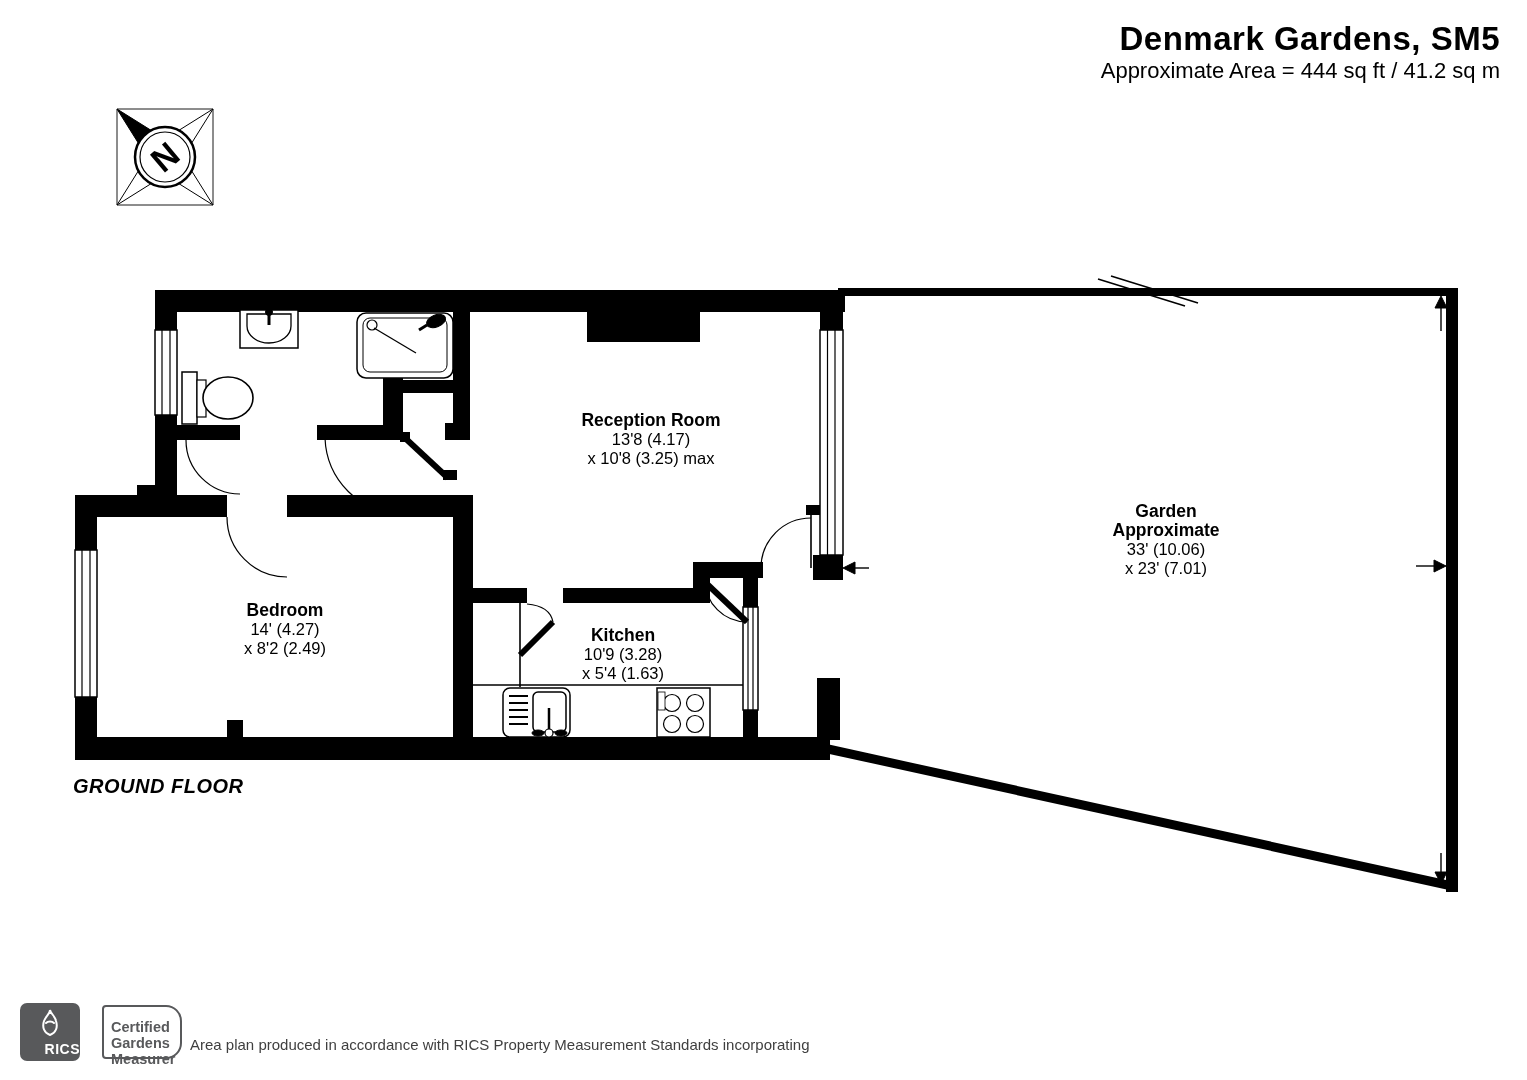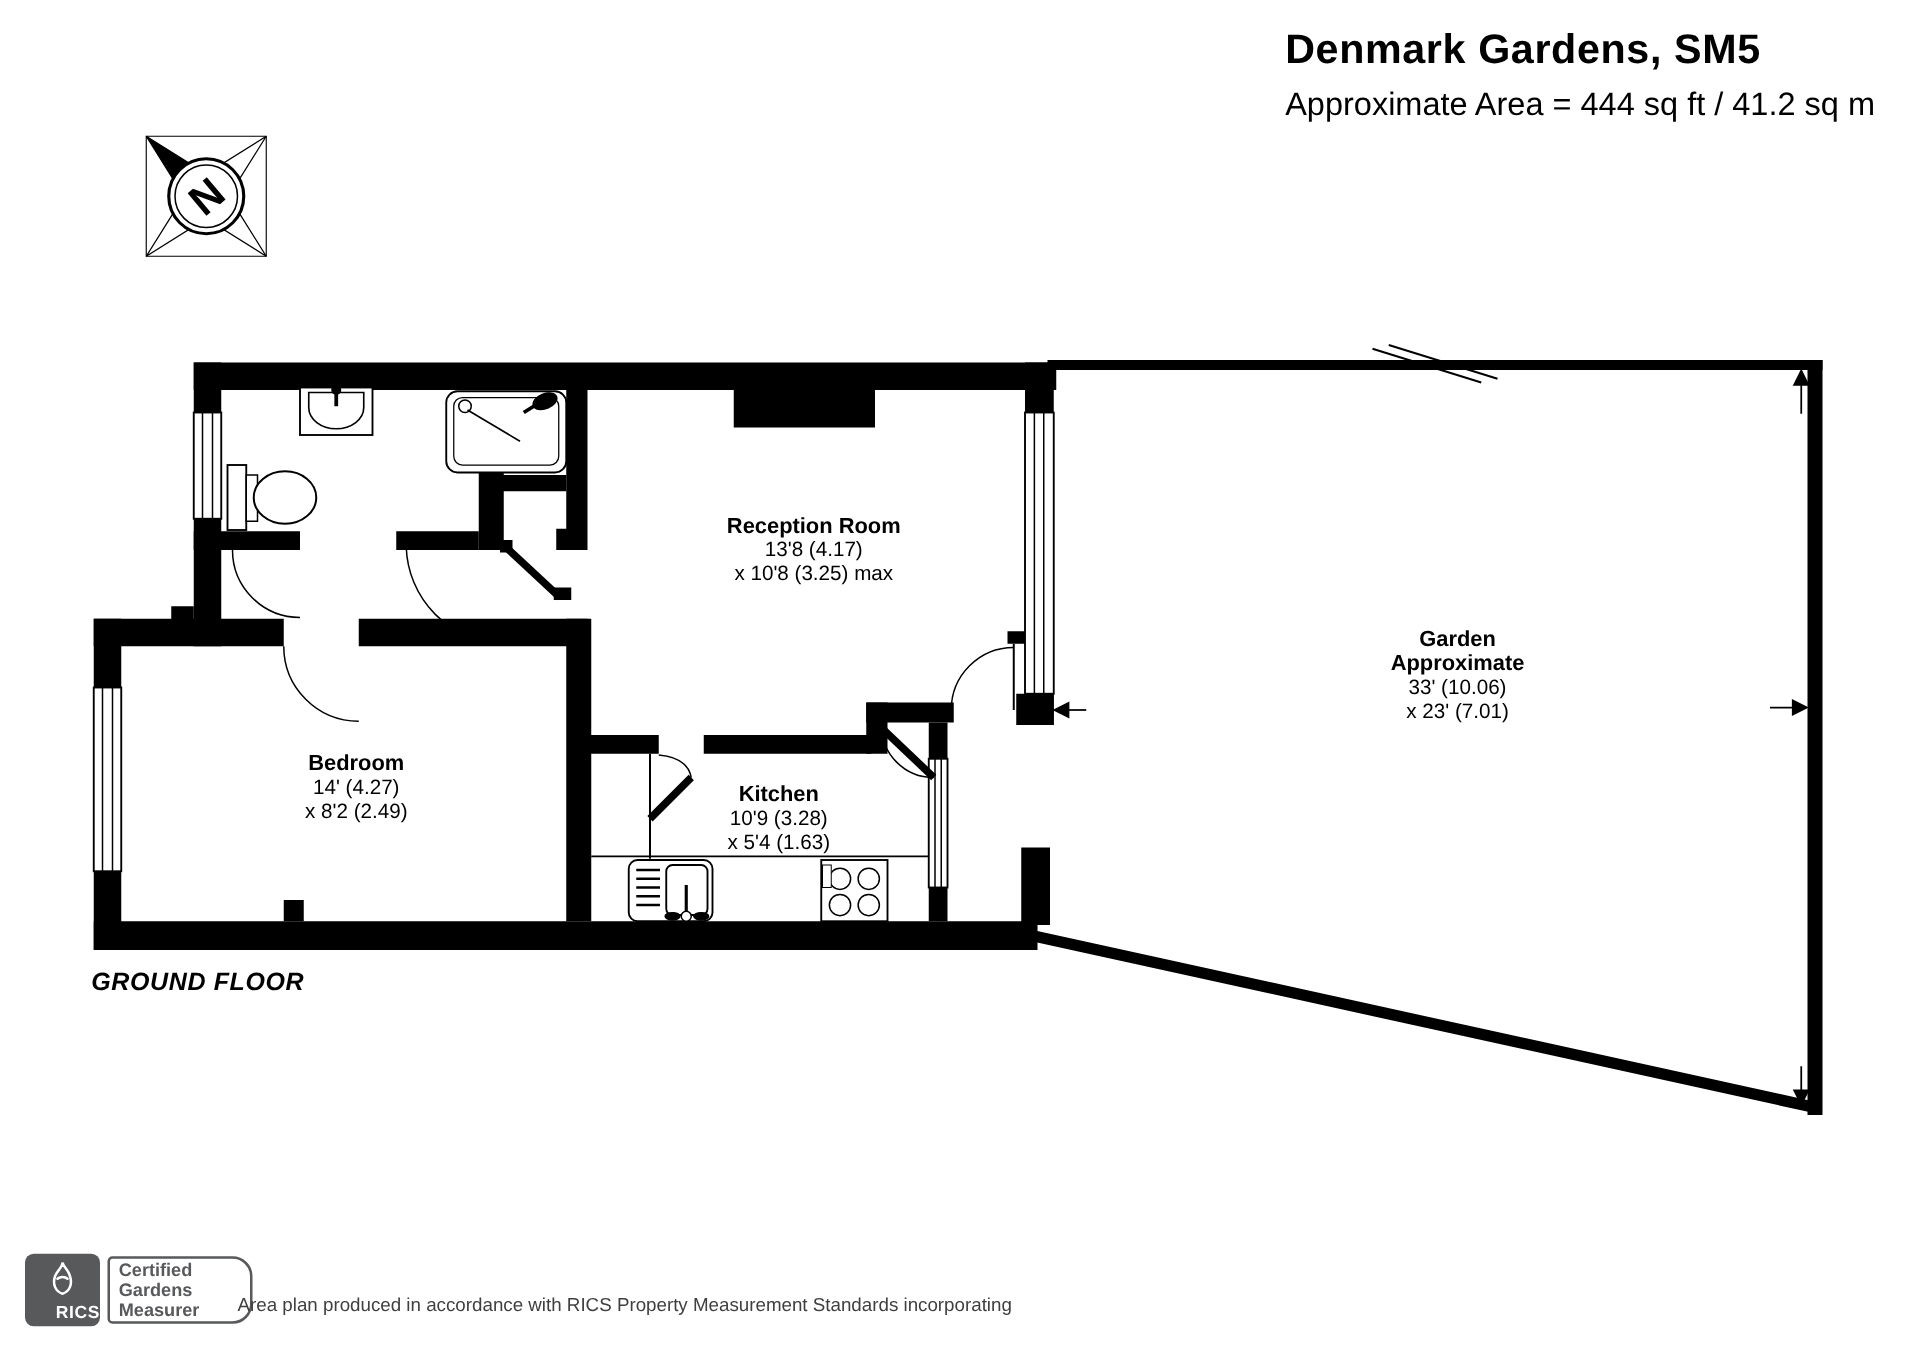"Denmark Gardens, SM5" .hdr { text-align: none -> right }
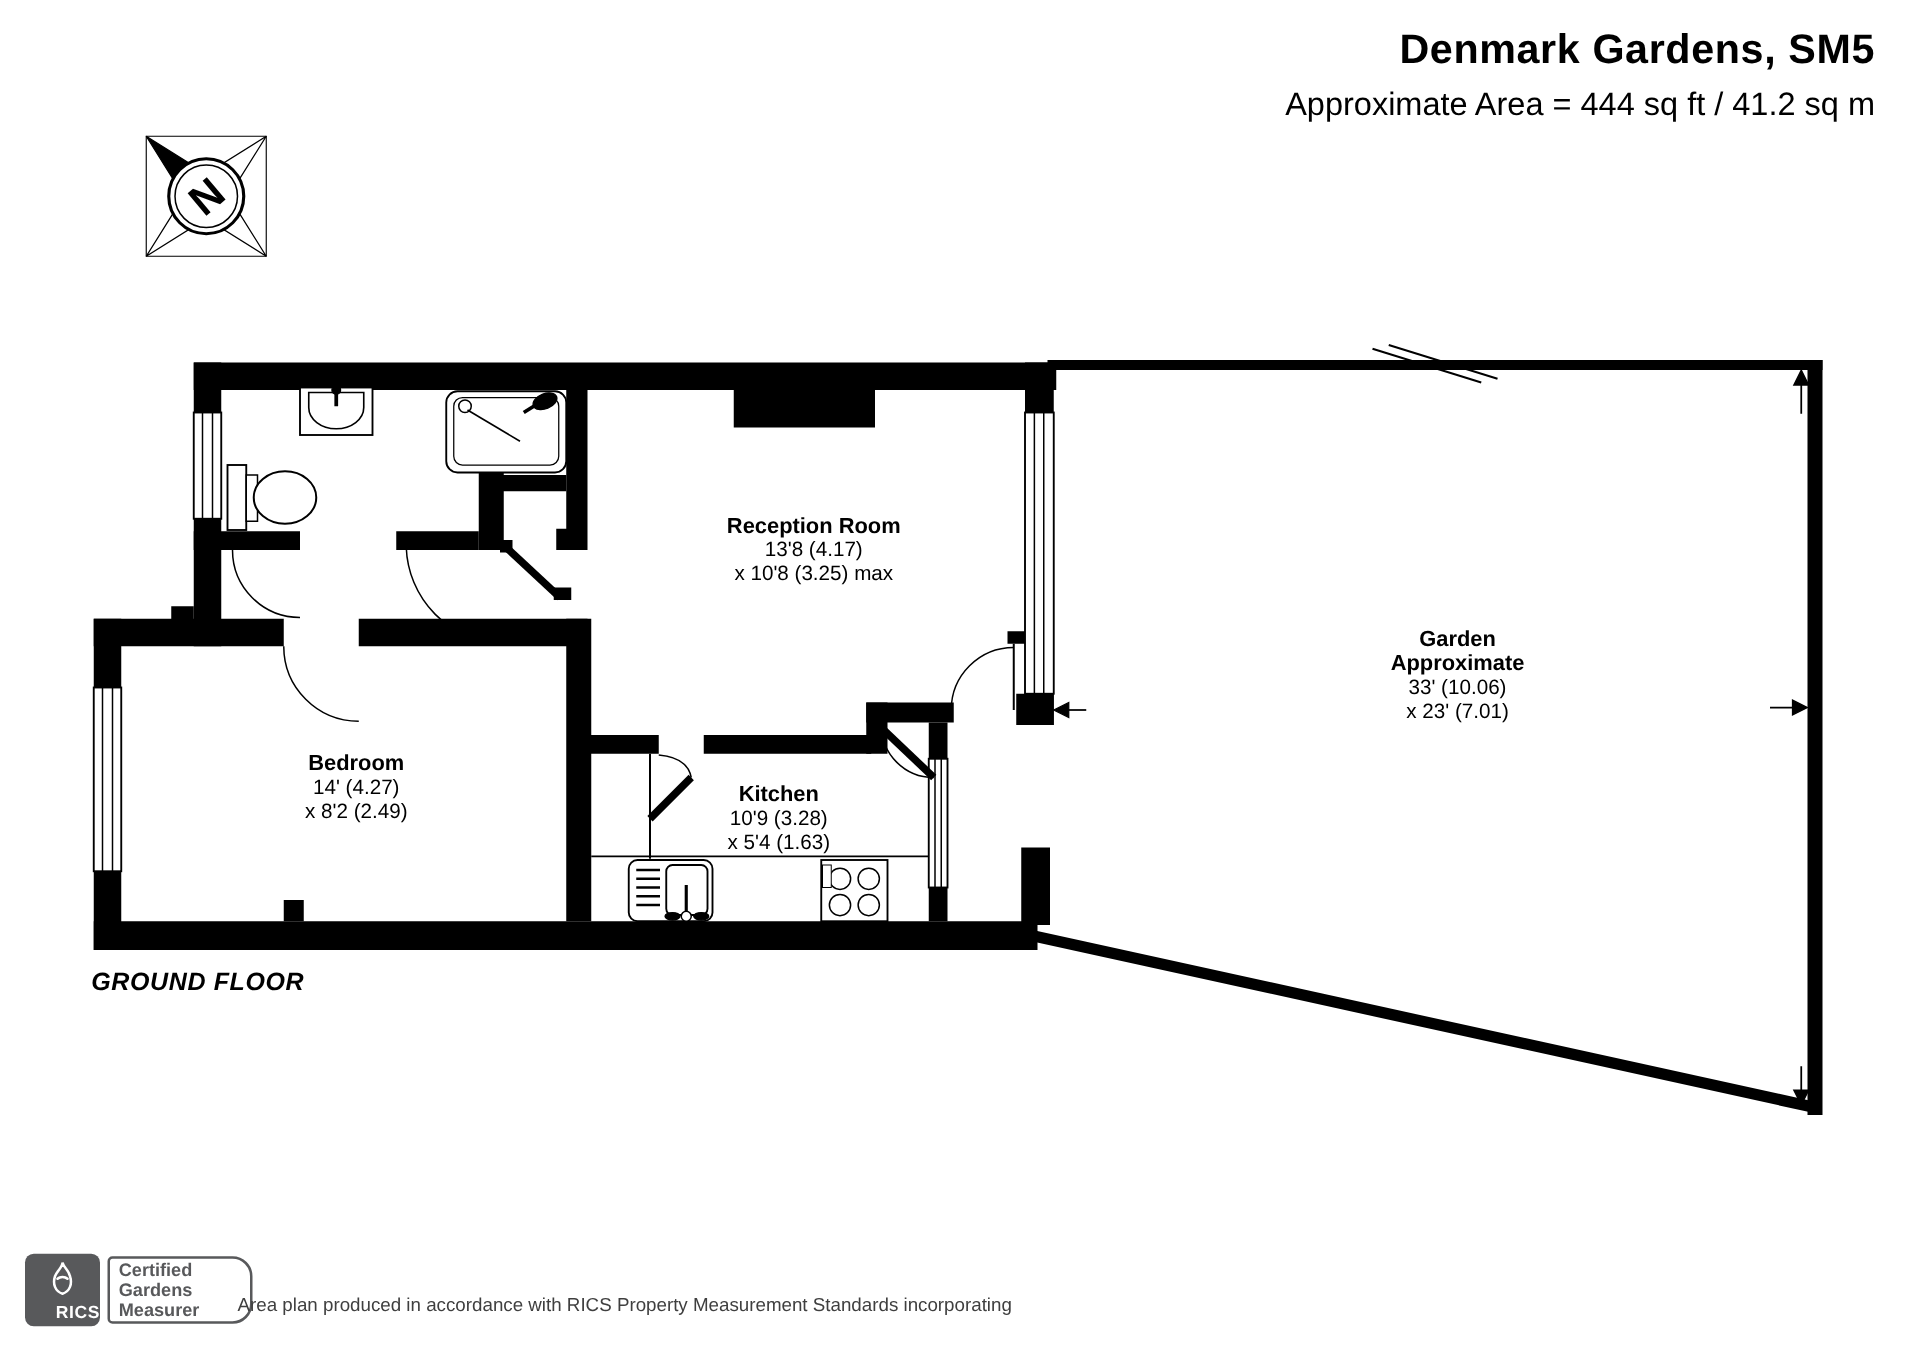"Approximate Area = 444 sq" .hdr .area { font-size: 26px -> 22px; margin-top: 10px -> none }
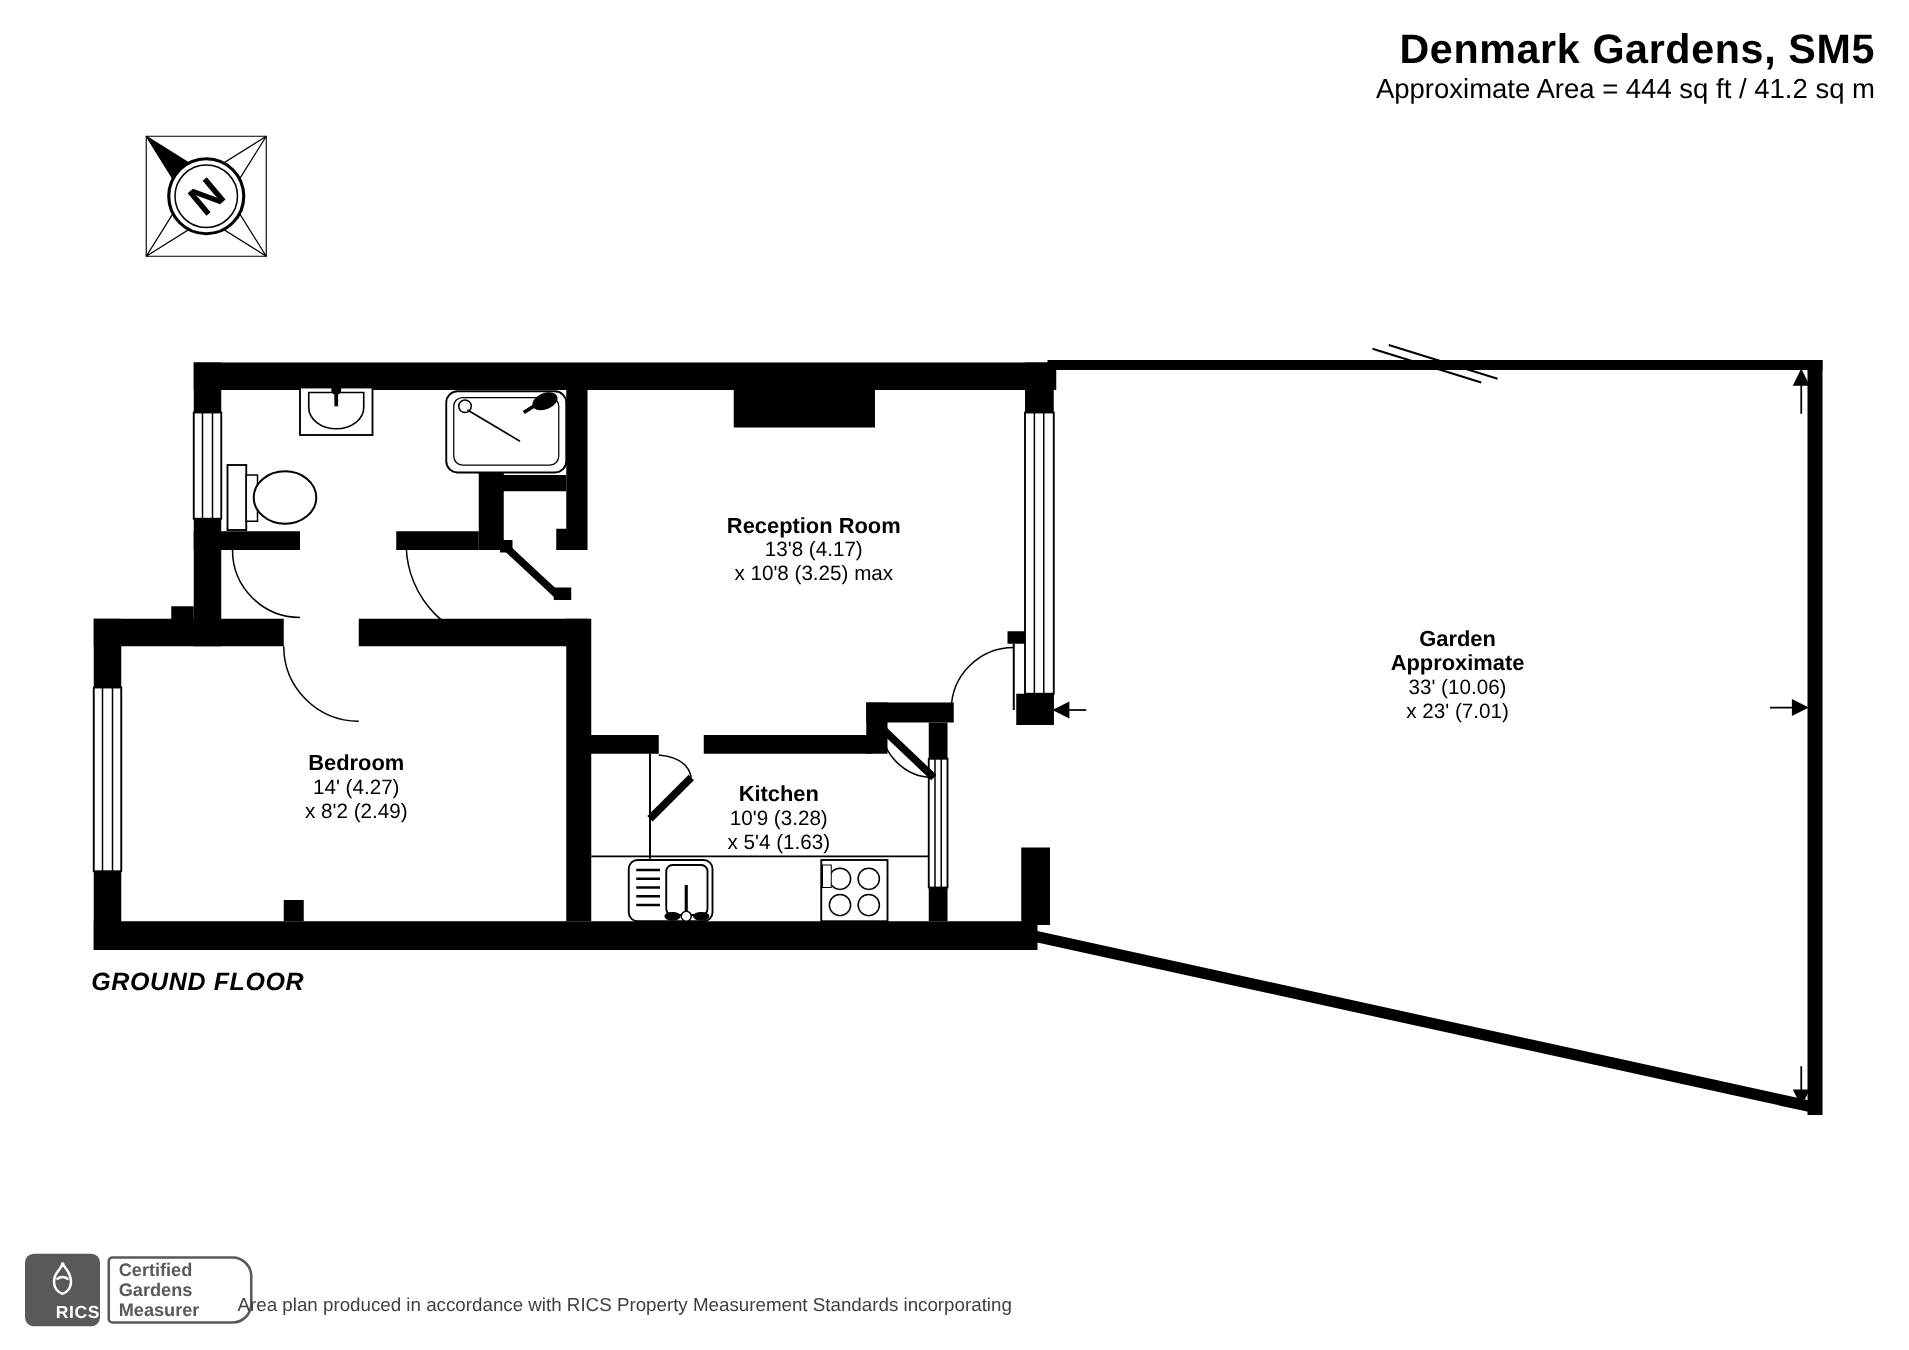"Certified" .badge { left: 86px -> 102px; padding: 2px 0 0 7px -> 12px 0 0 7px; width: 116px -> 80px }
